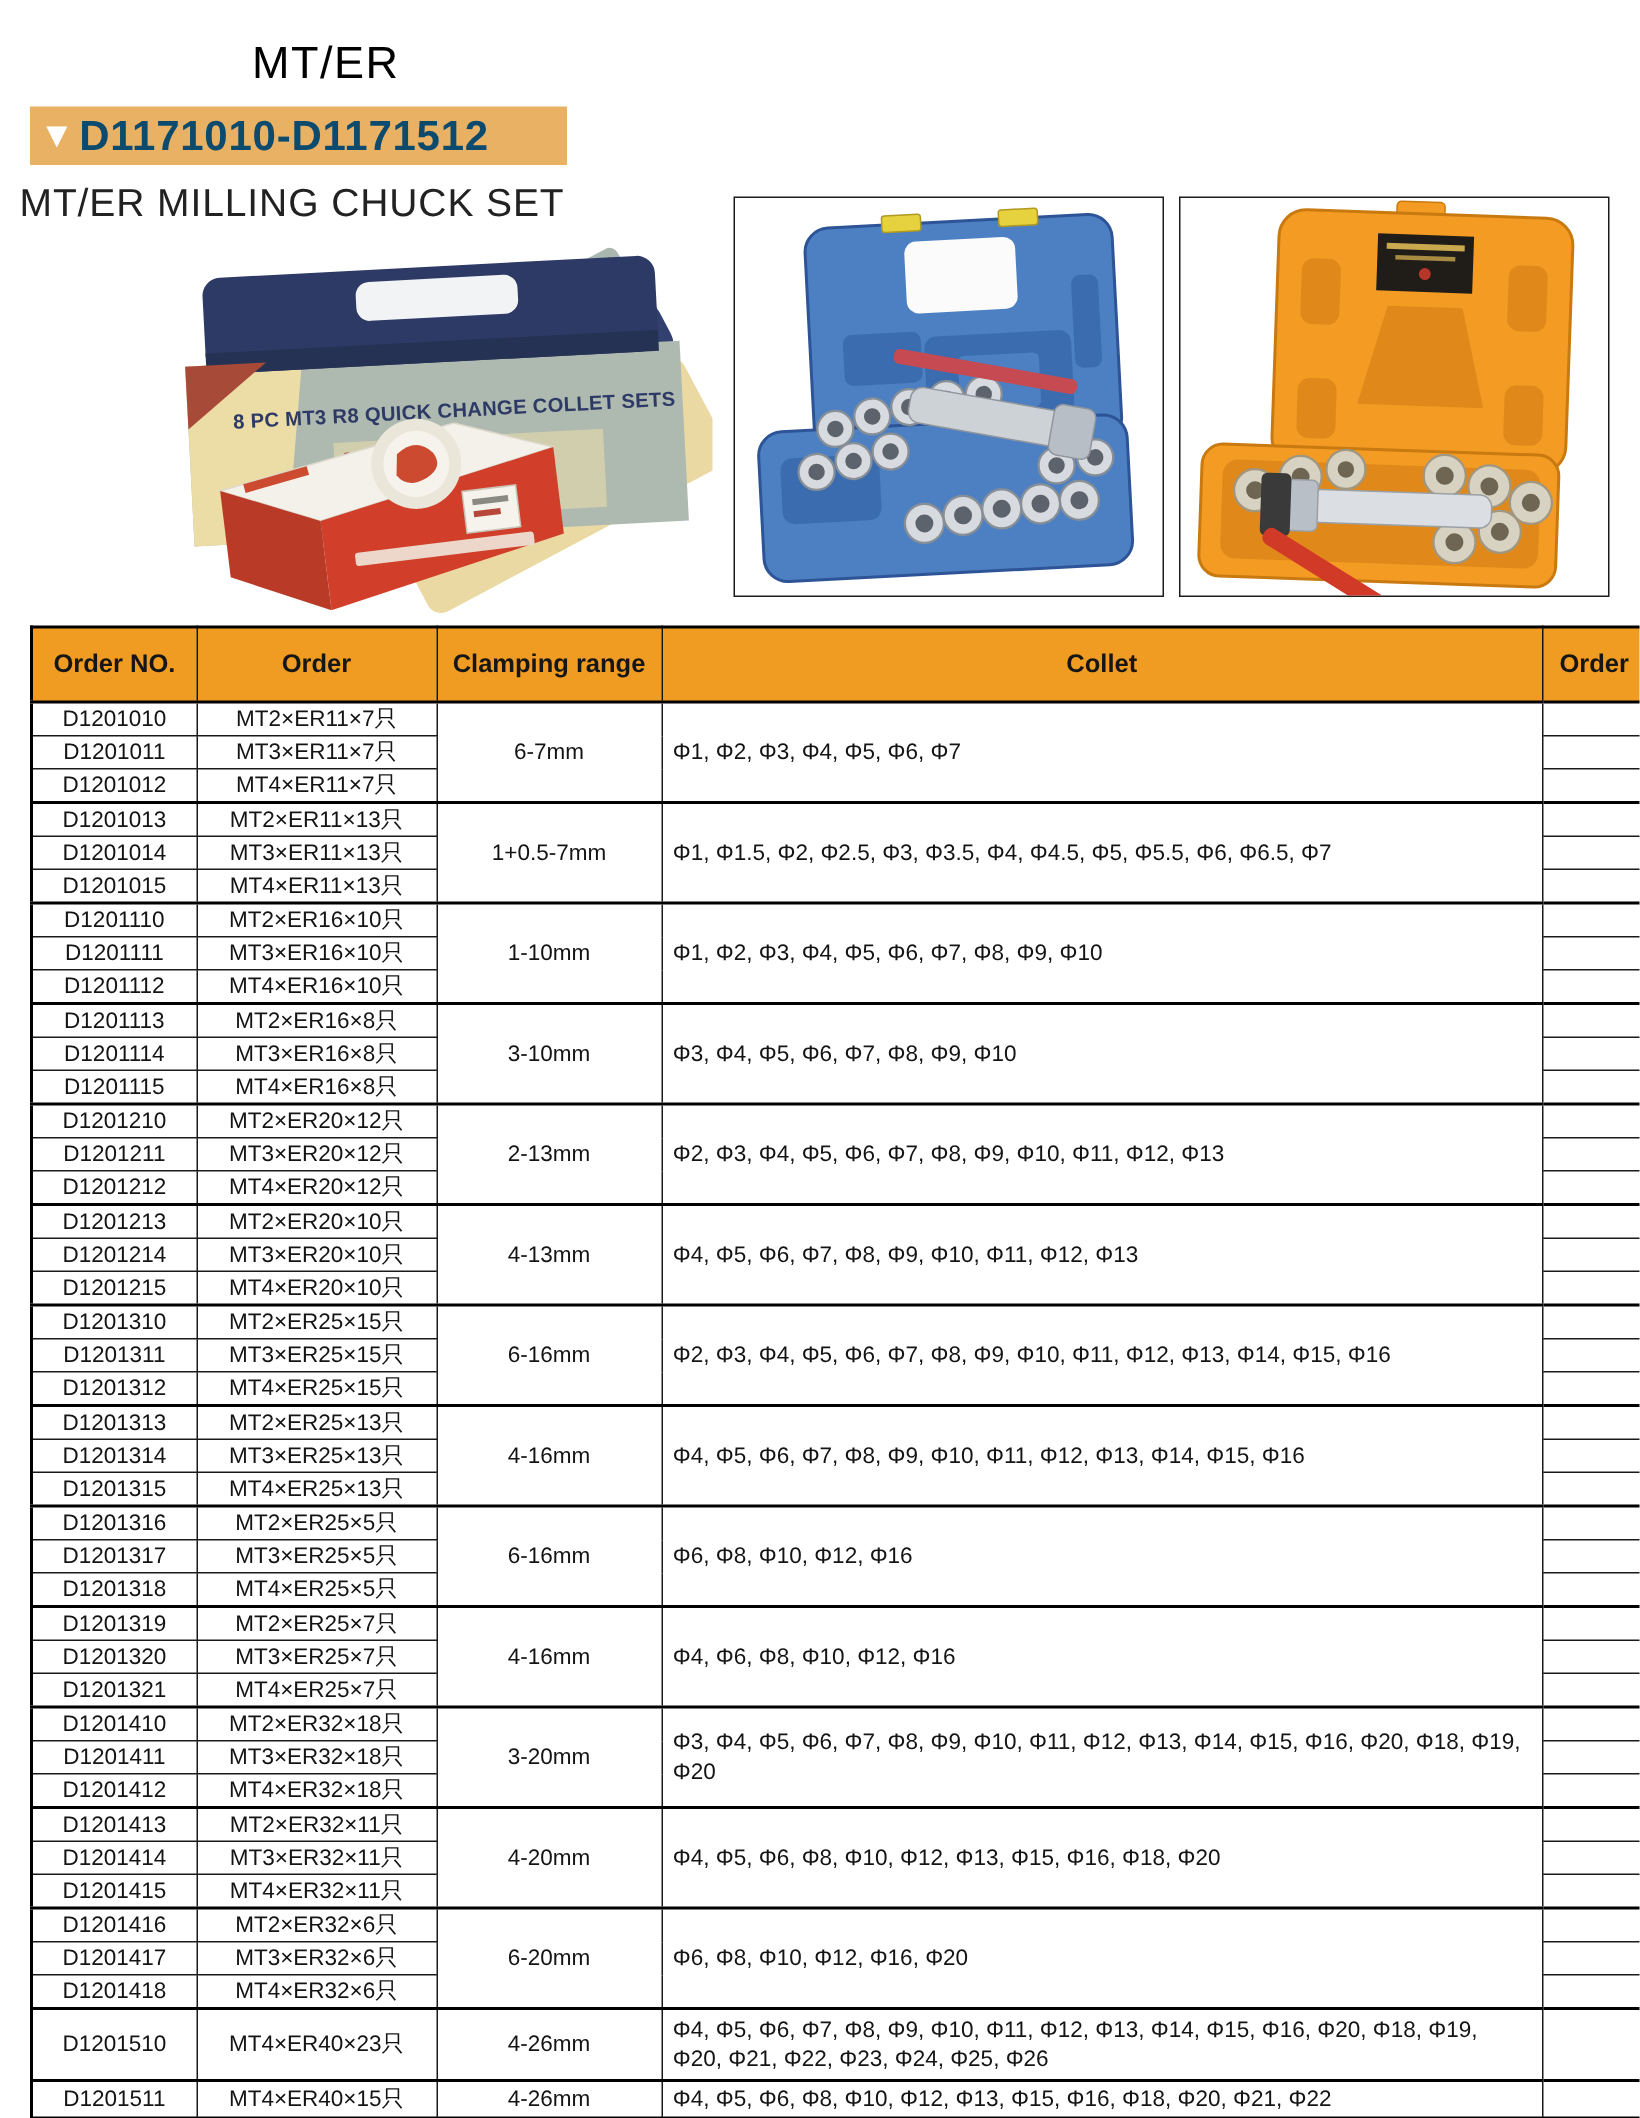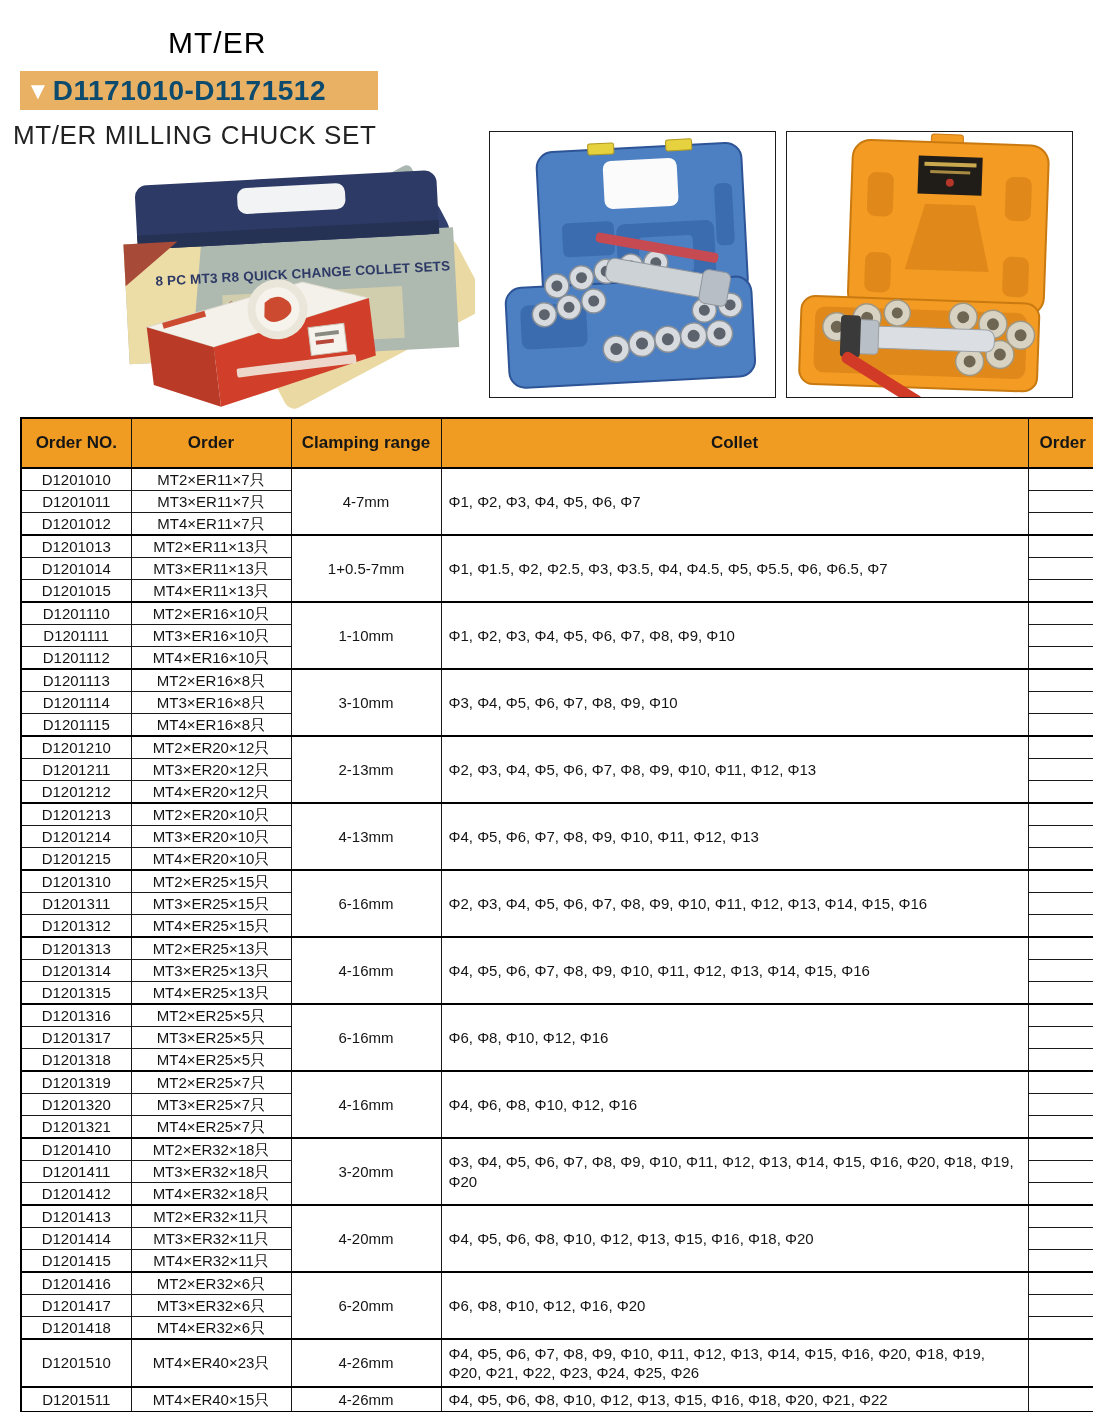"4-7mm" td { text: 4-7mm -> 6-7mm }
